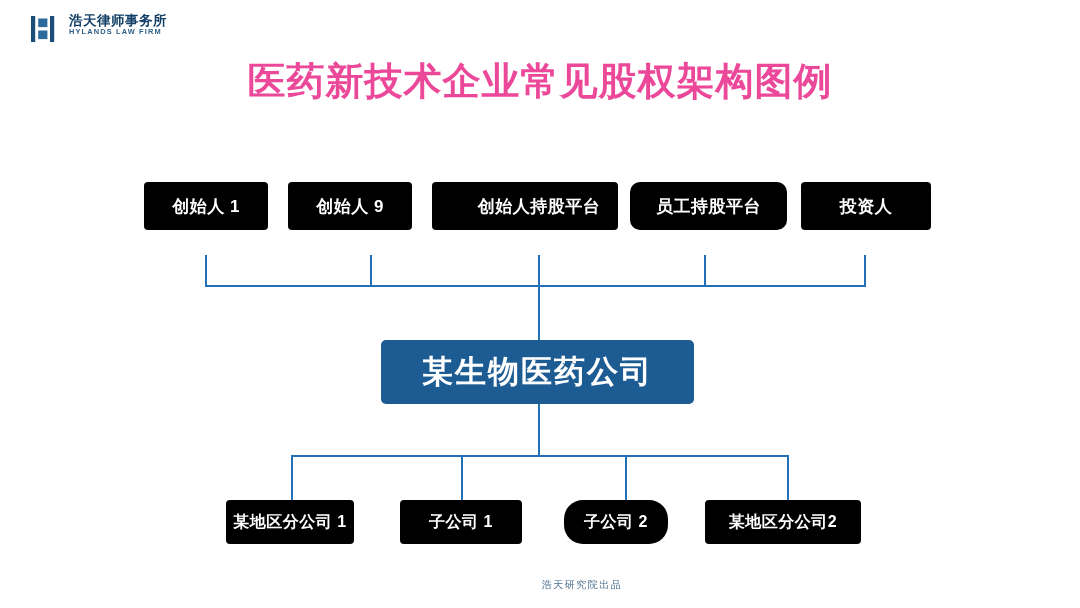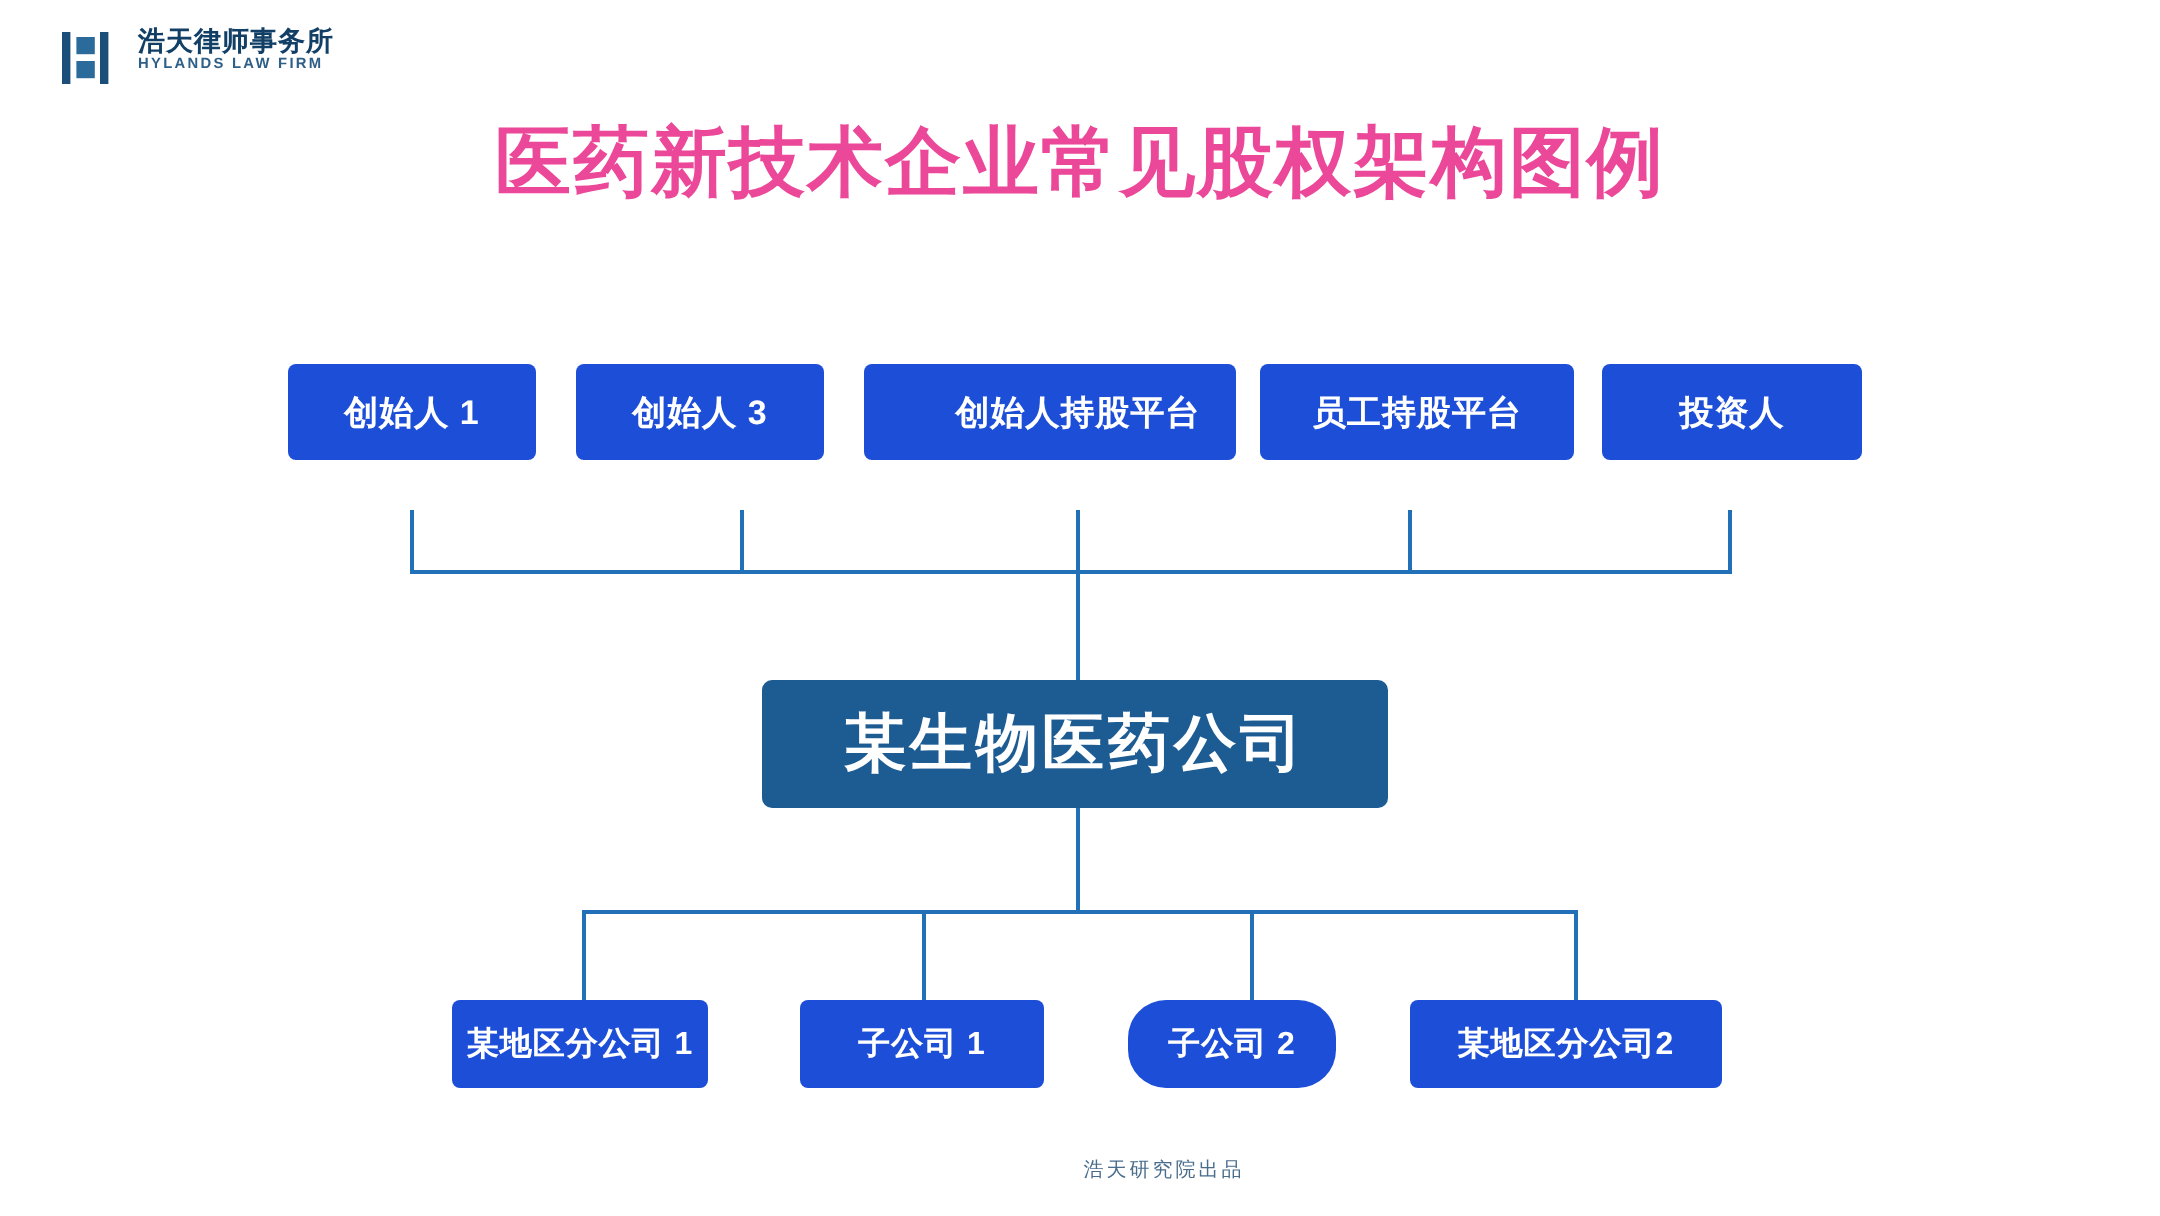"创始人 1" .node { background: #1d4ed8 -> #000000 }
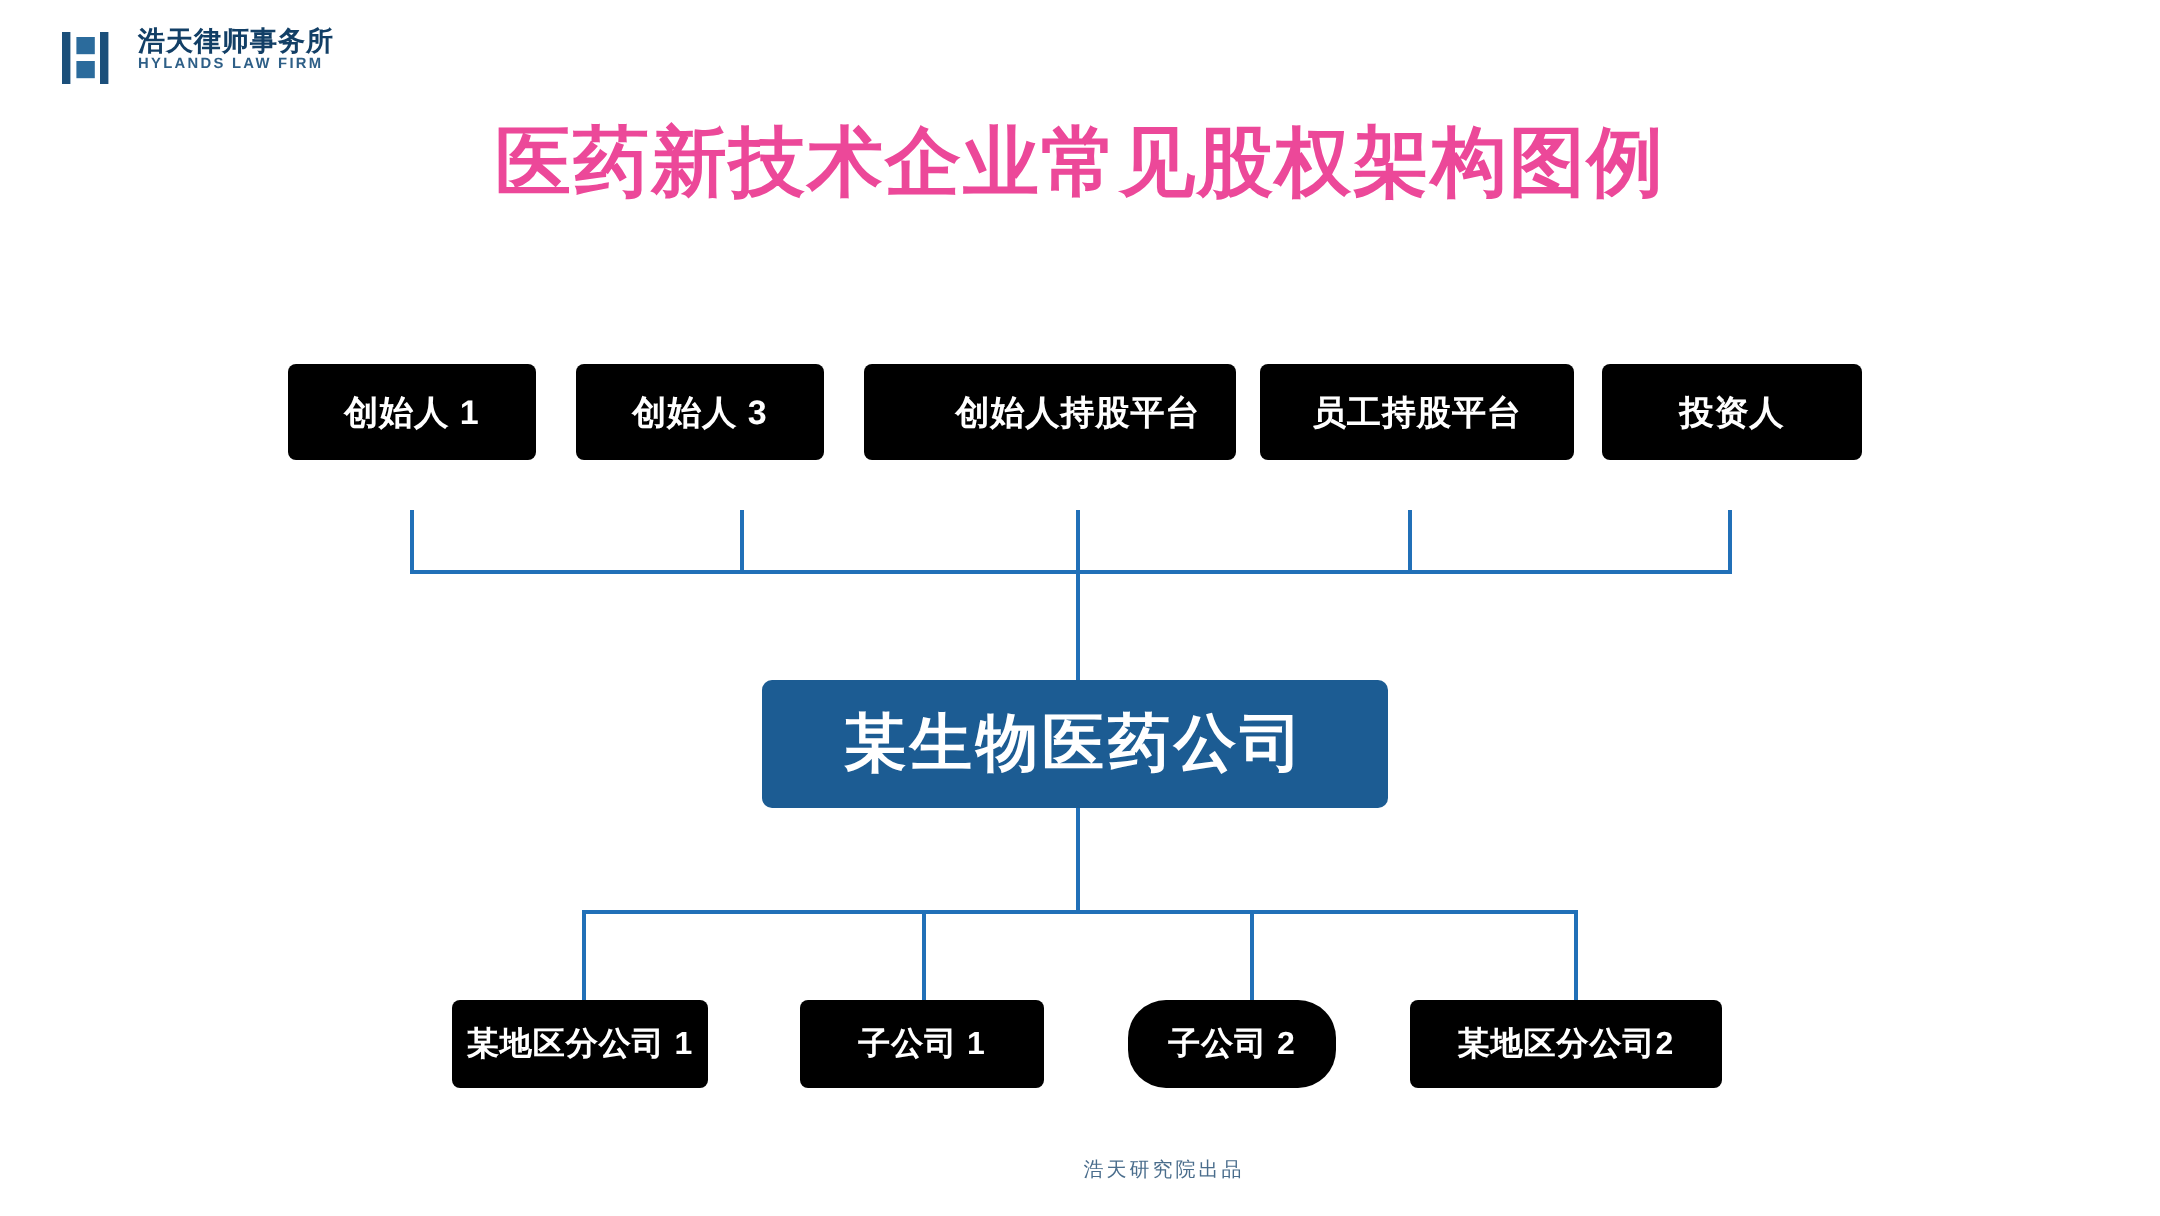"创始人 3" div.node { text: 3 -> 9 }
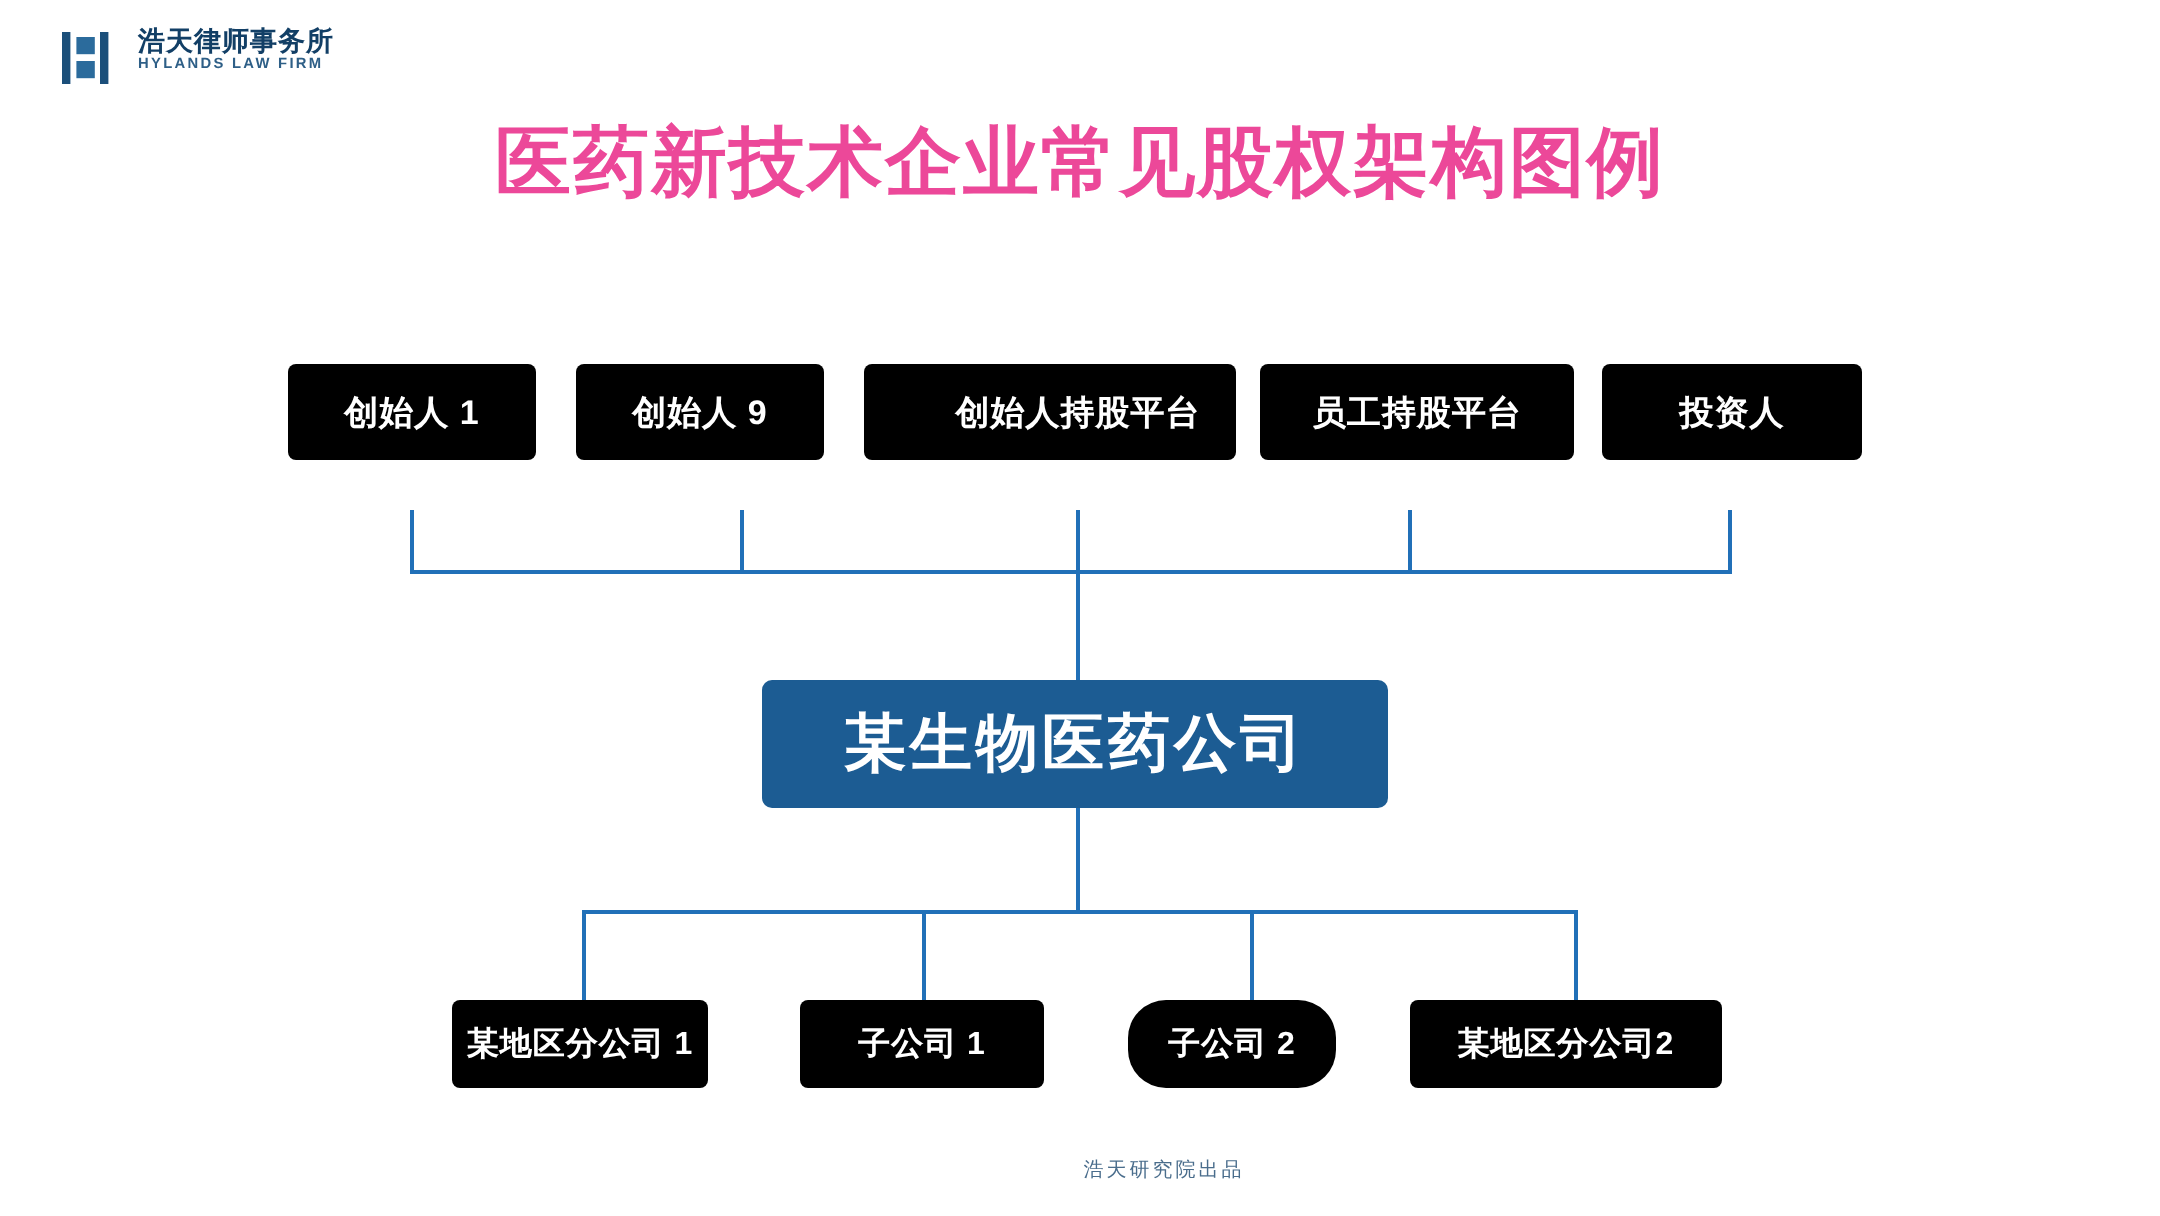"员工持股平台" div.node { border-radius: none -> 10px }
